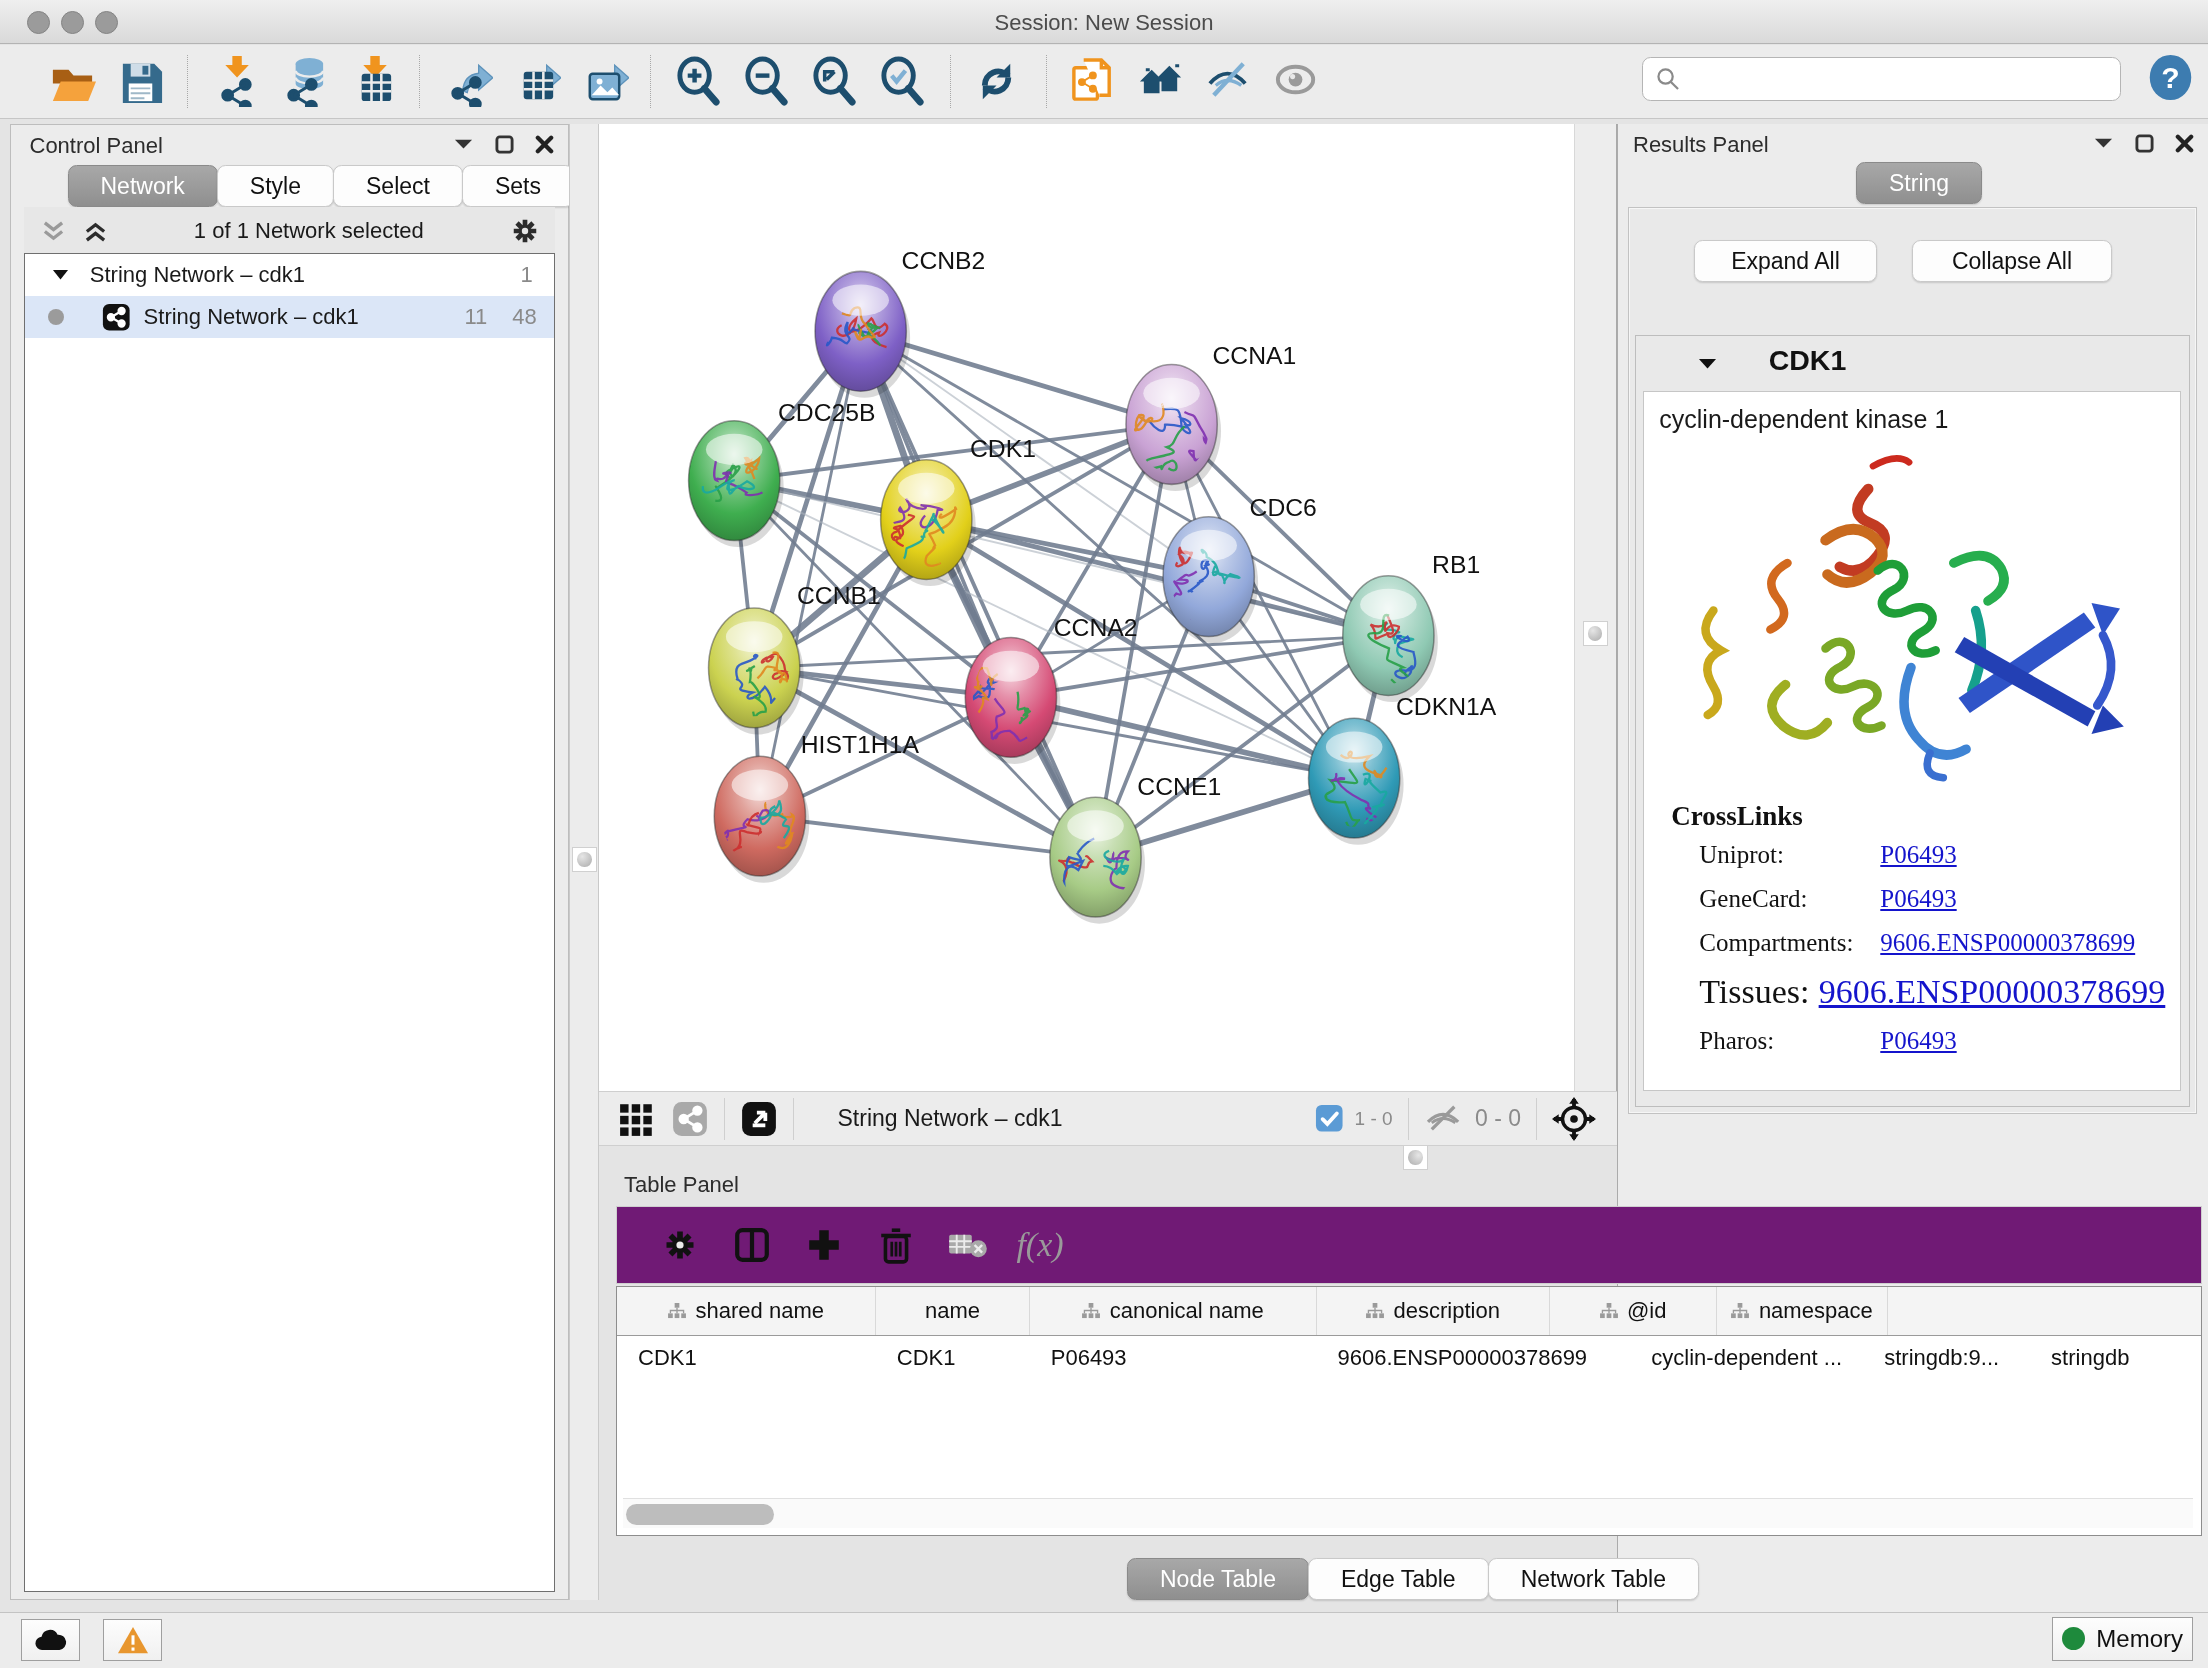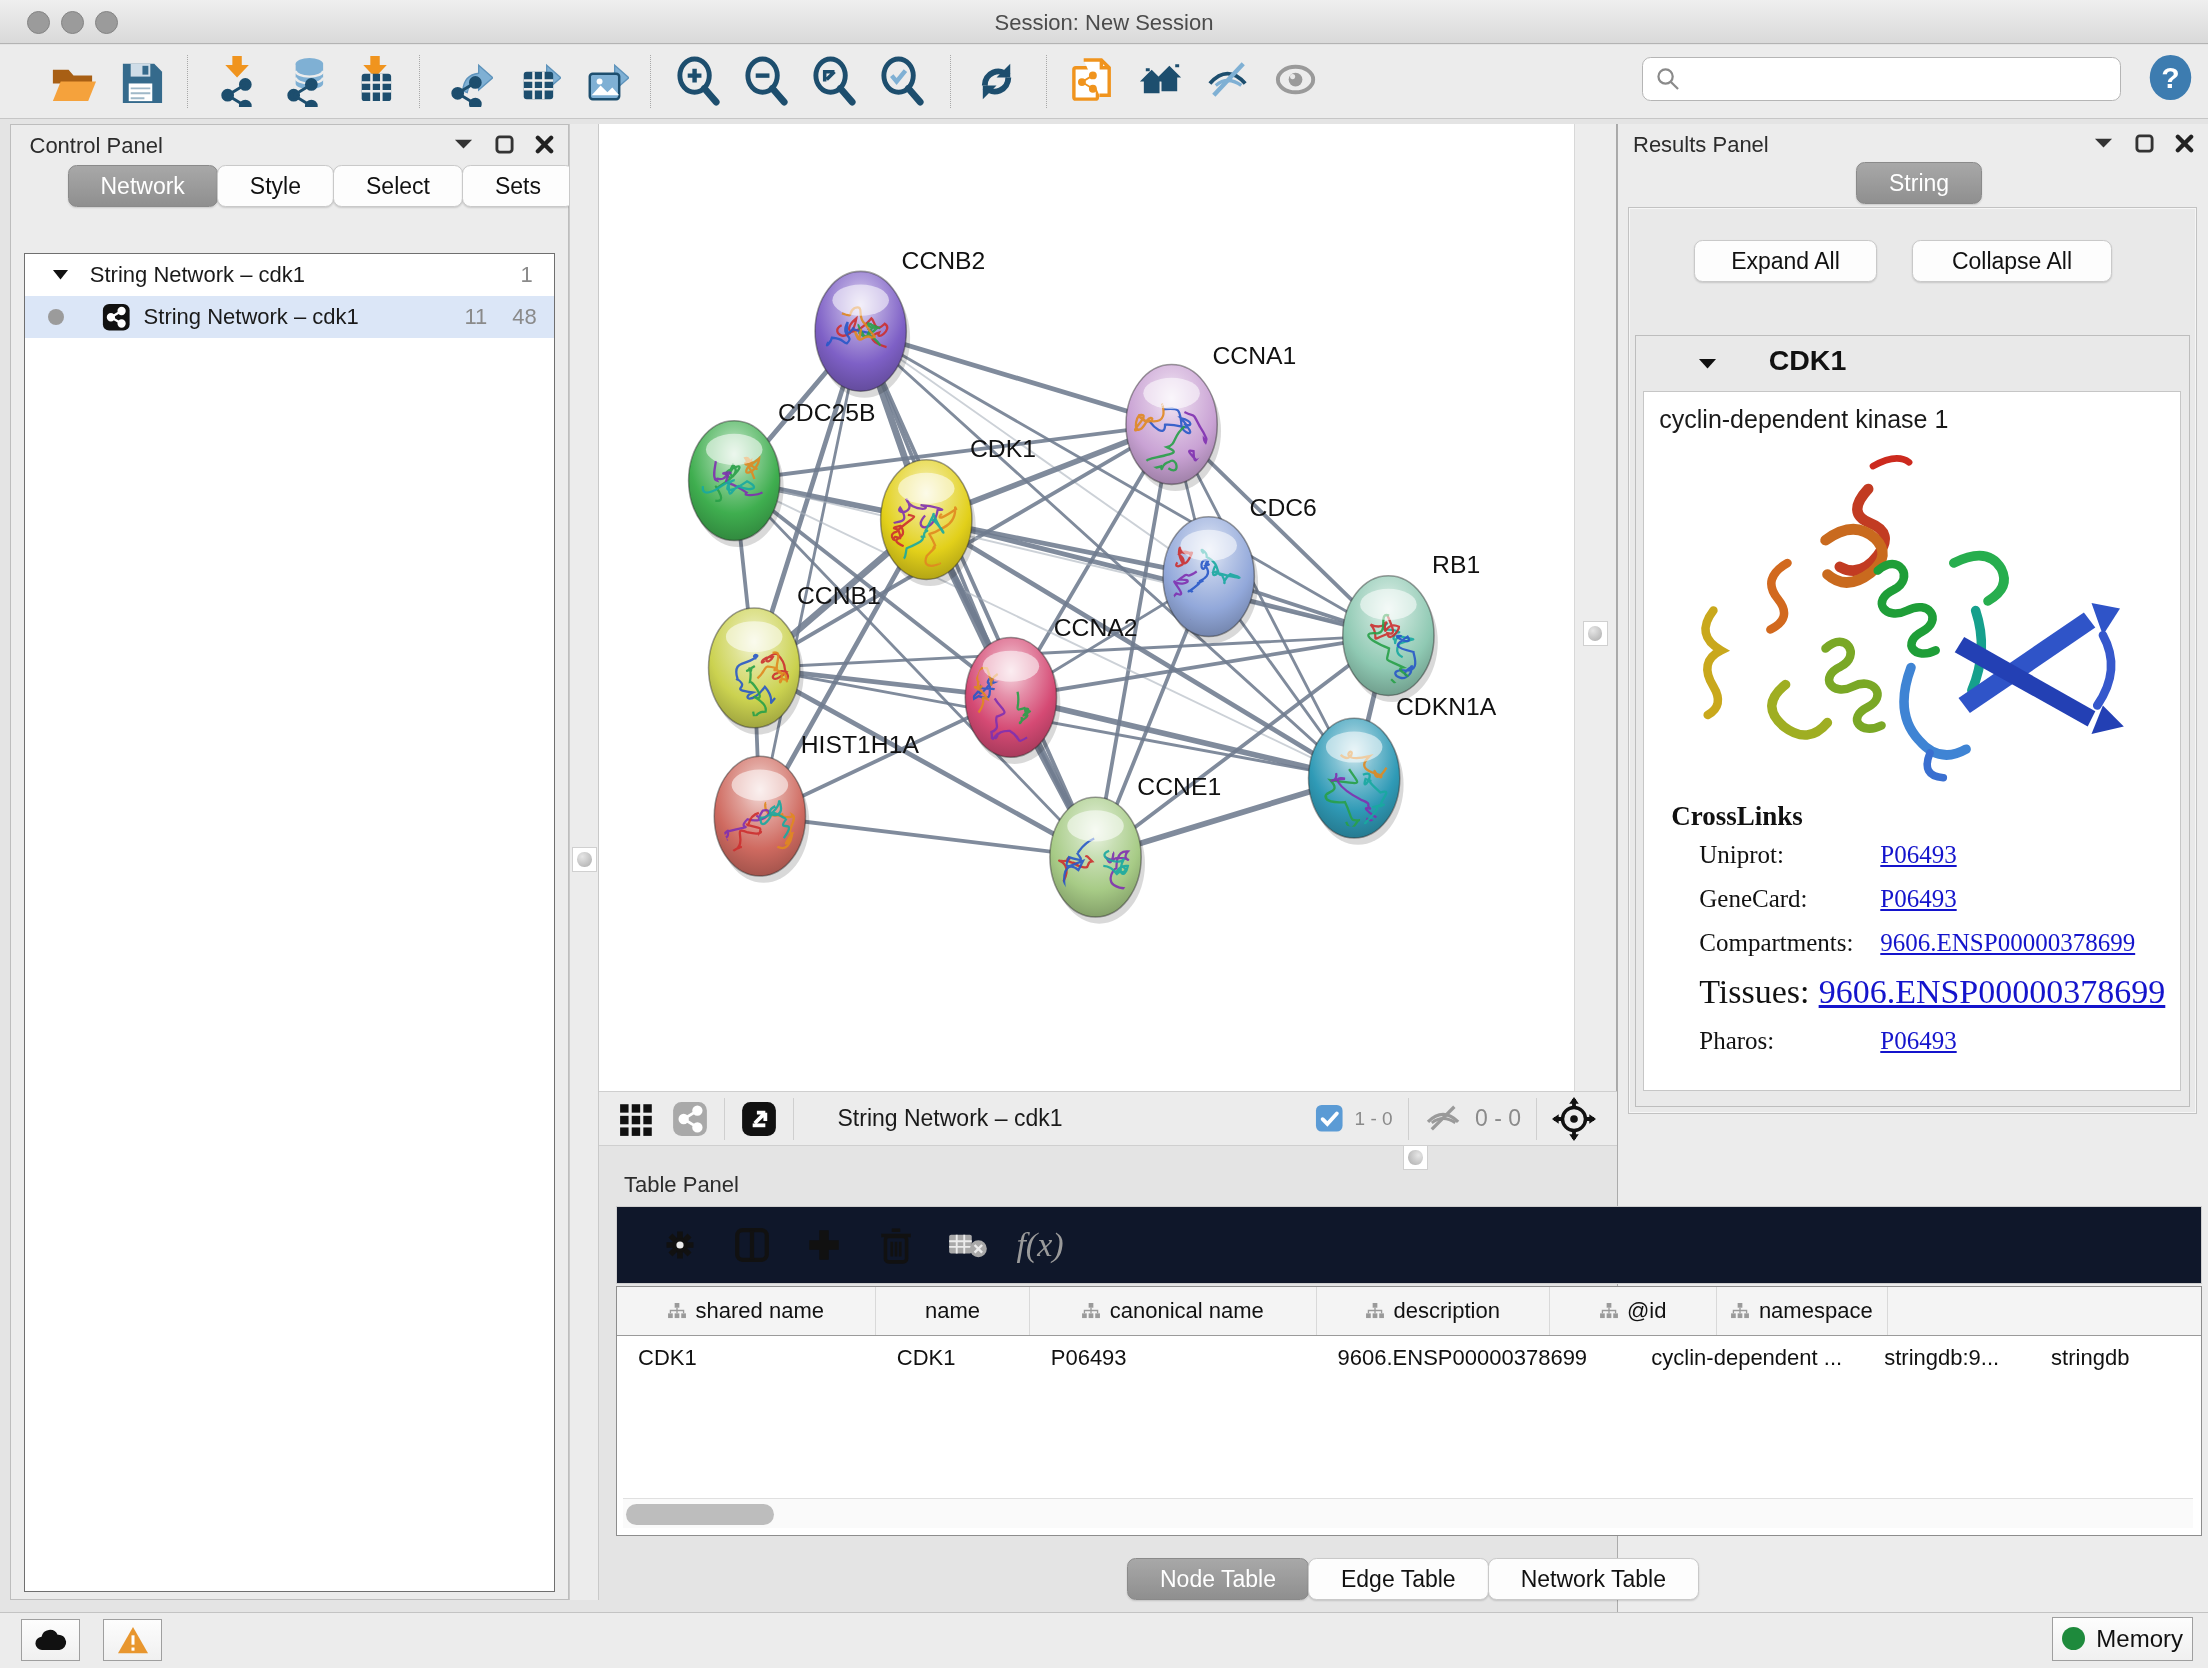"1 of 1 Network selected" div.abs { html: none -> <div> <svg> <path></path> </svg> <svg> <path></path> </svg> <div>1 of 1 Network selected</div> <svg> <g> <circle></circle> <g> <path></path> </g> <circle></circle> </g> </svg> </div> }
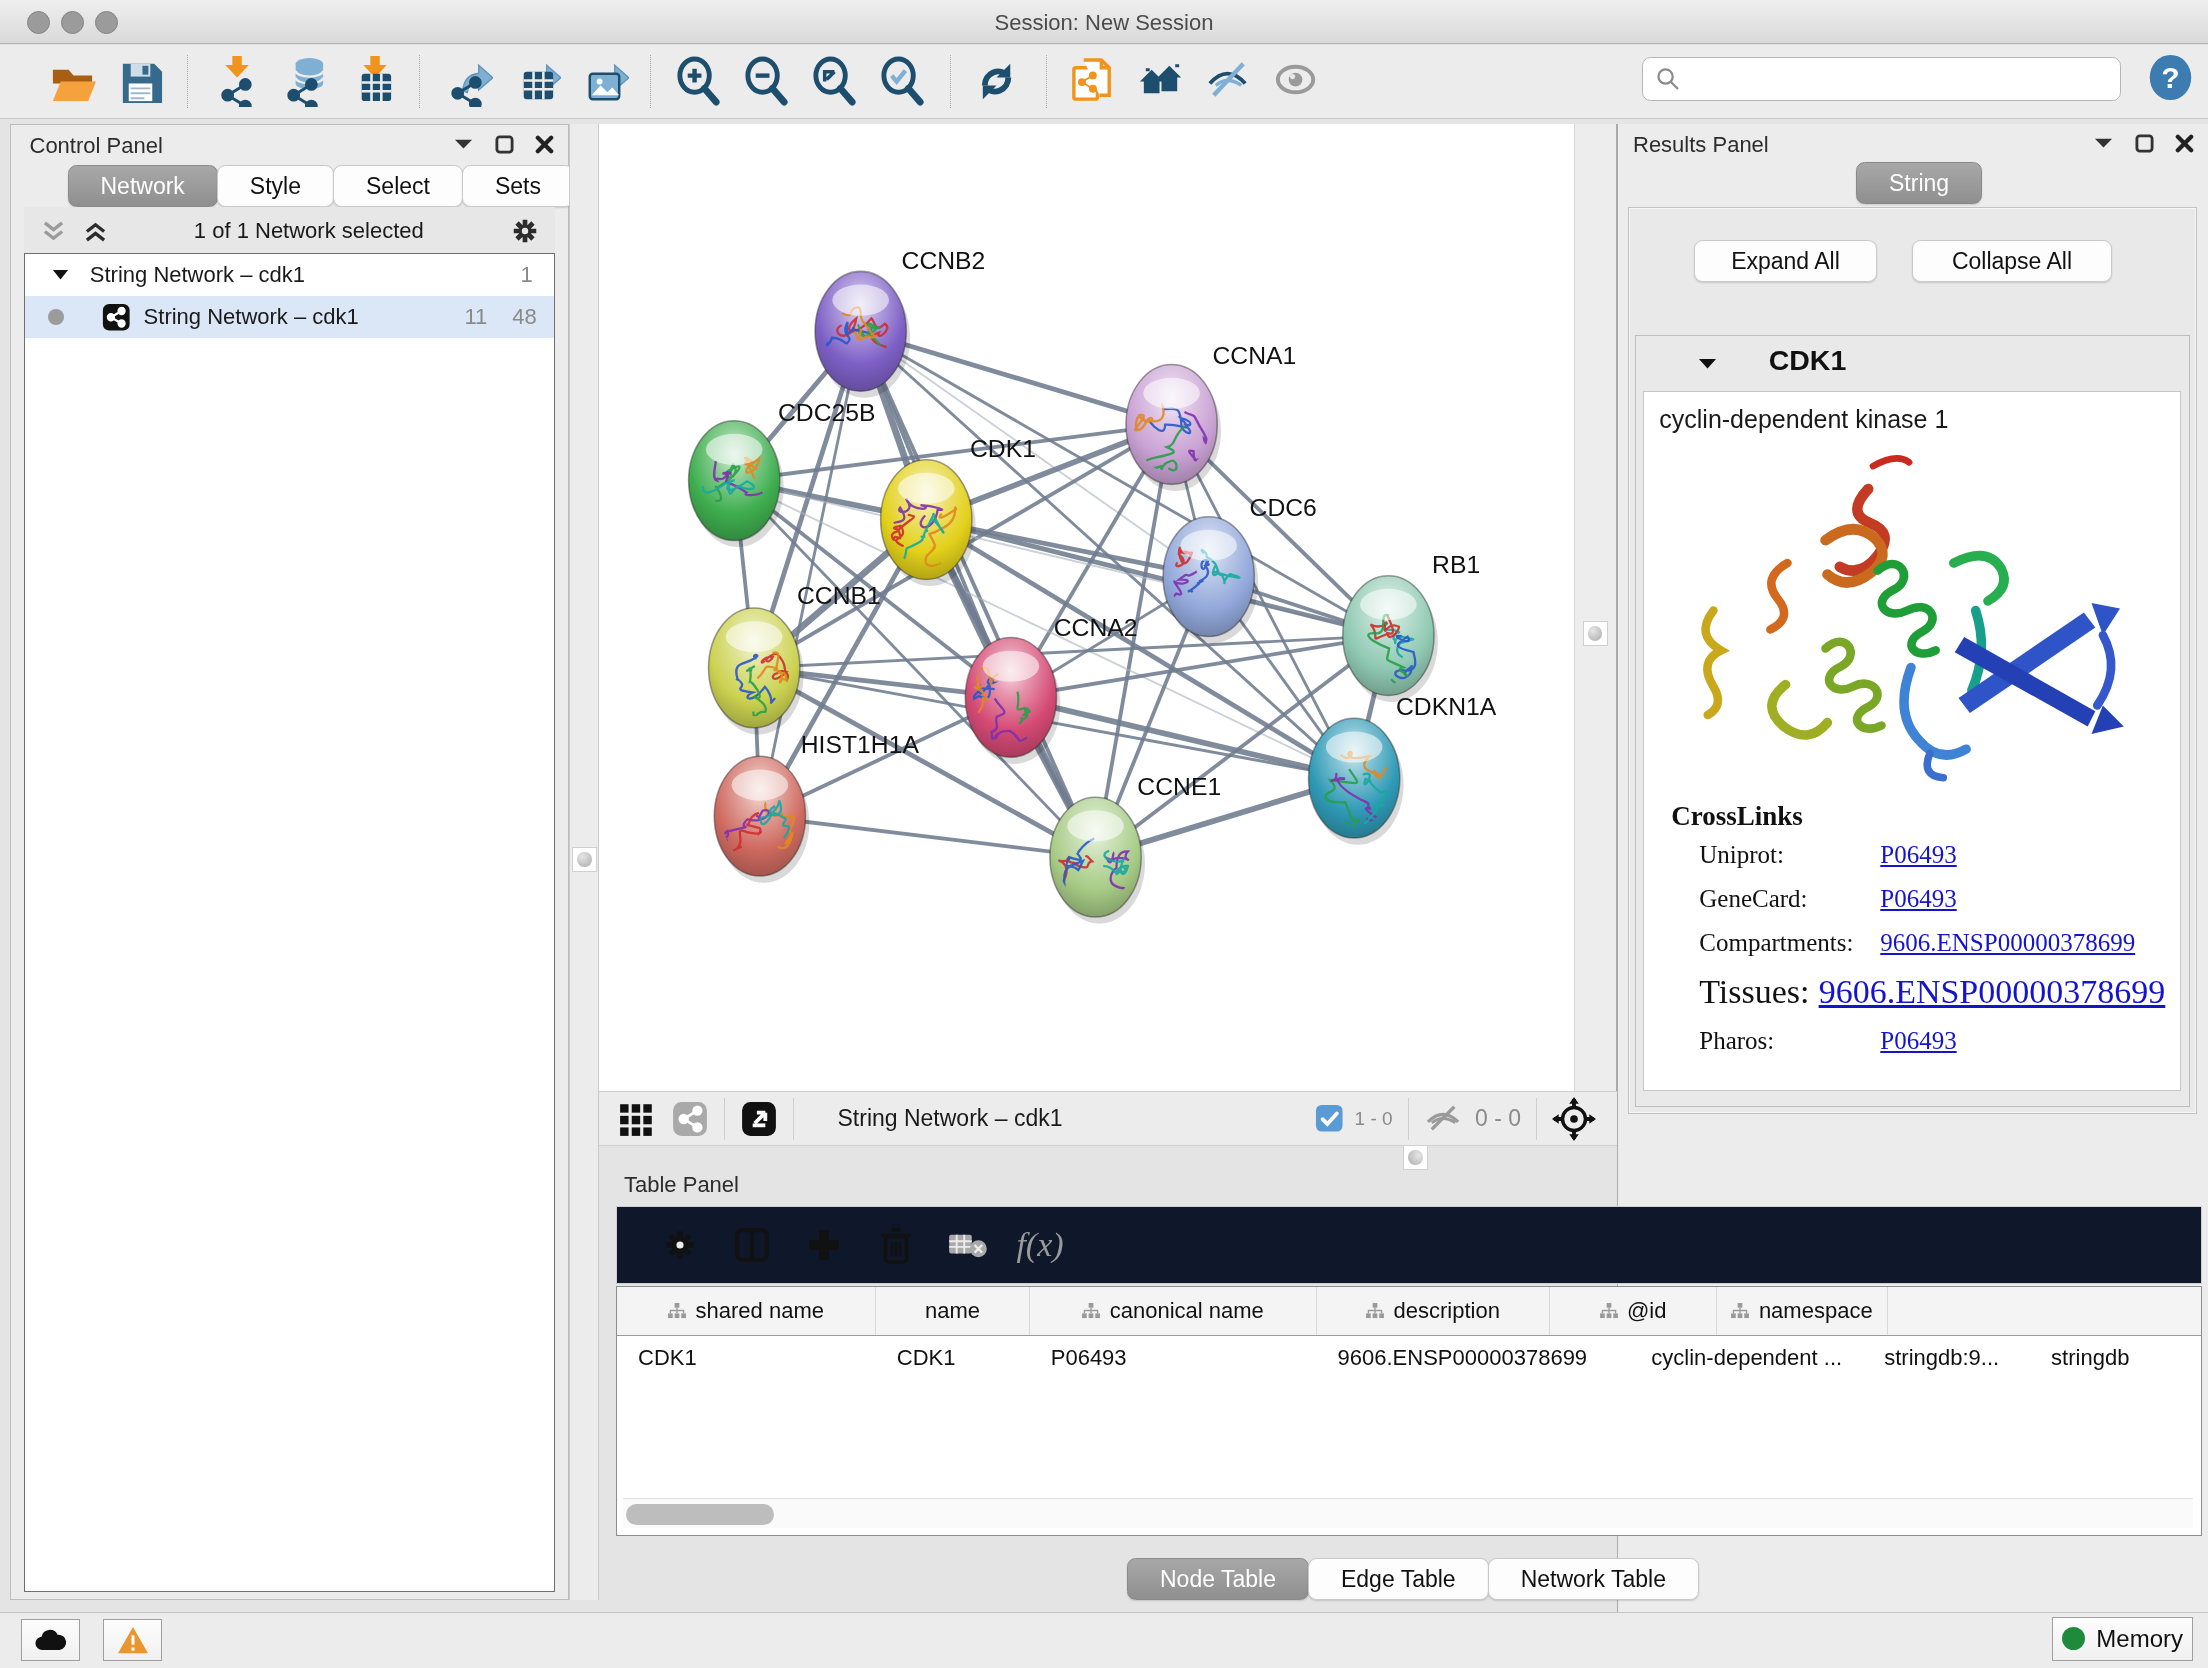"f(x)" .tp-toolbar { background: #0f172a -> #701a75 }
